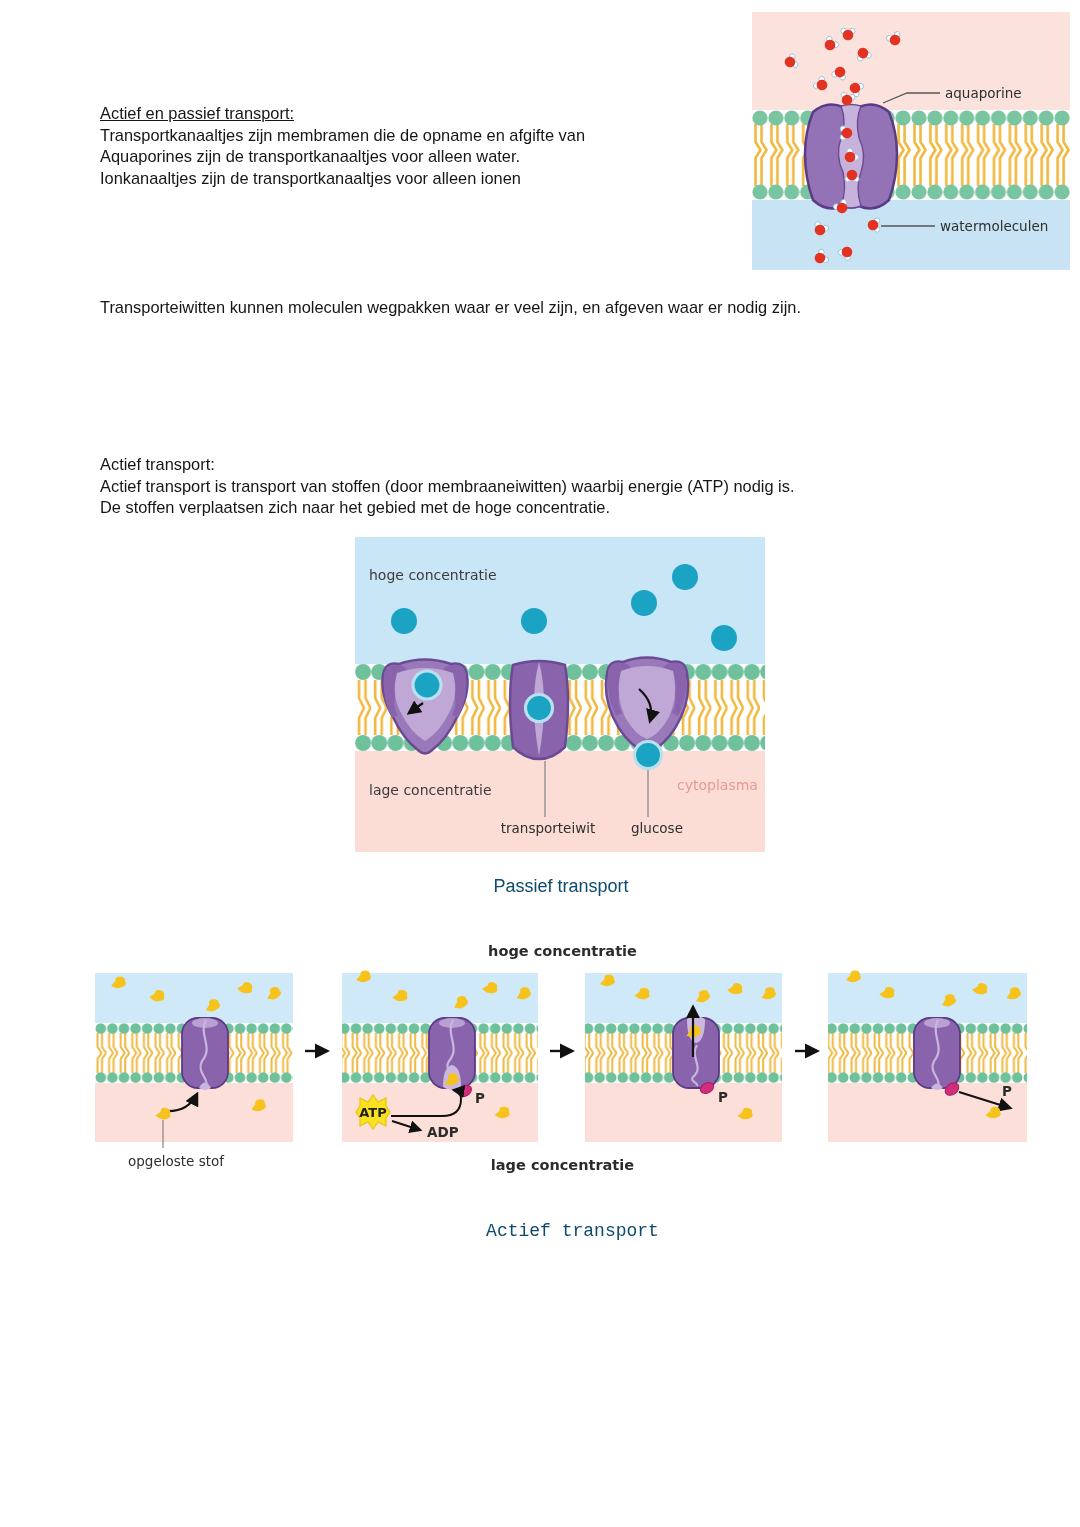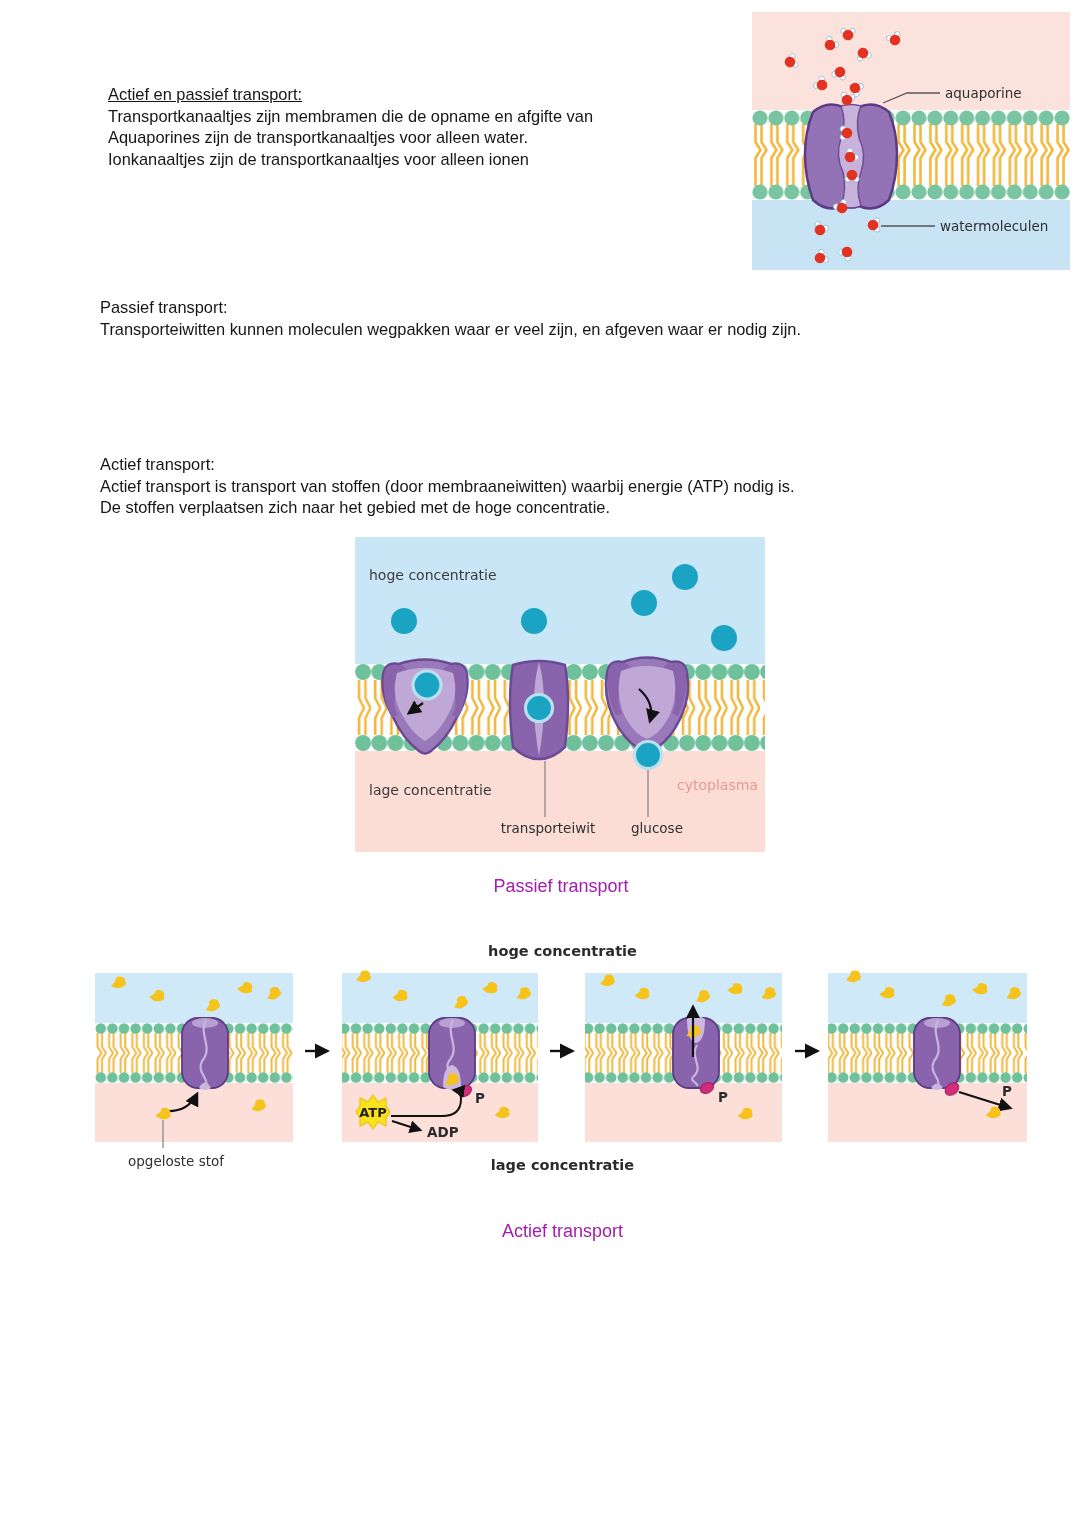"Actief en passief transport:" div.tblock { margin-left: 8px -> none; top: 84px -> 103px }
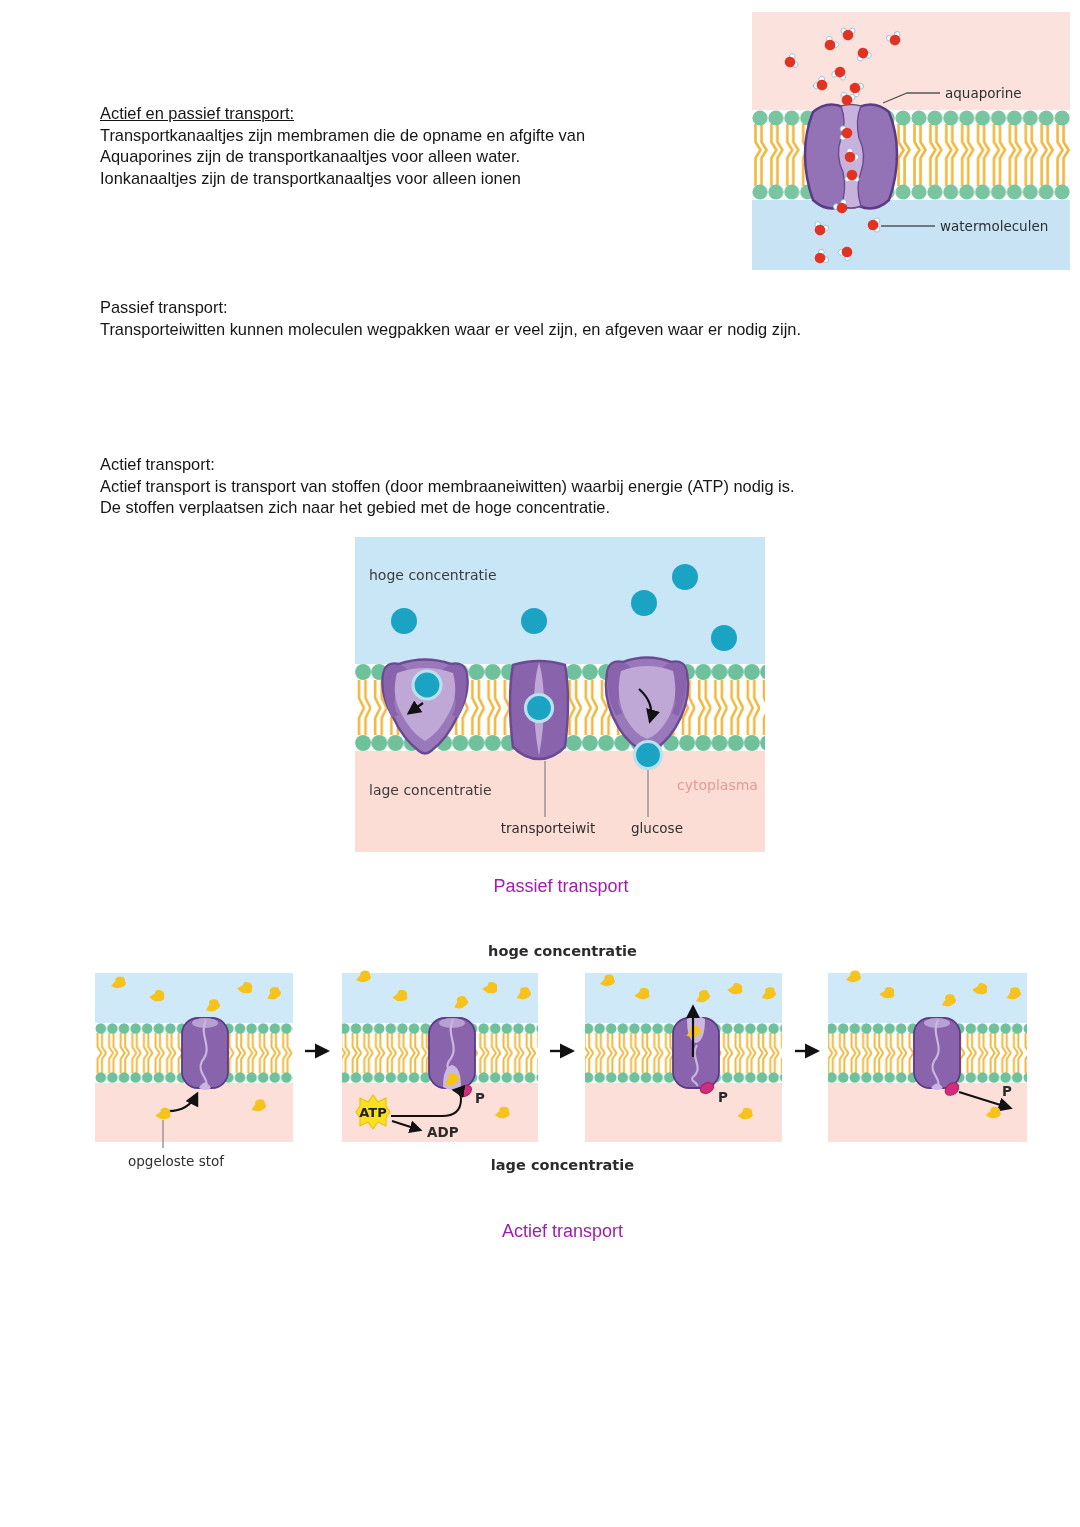"Passief transport:" div { html: <div>Passief transport:</div> -> none }
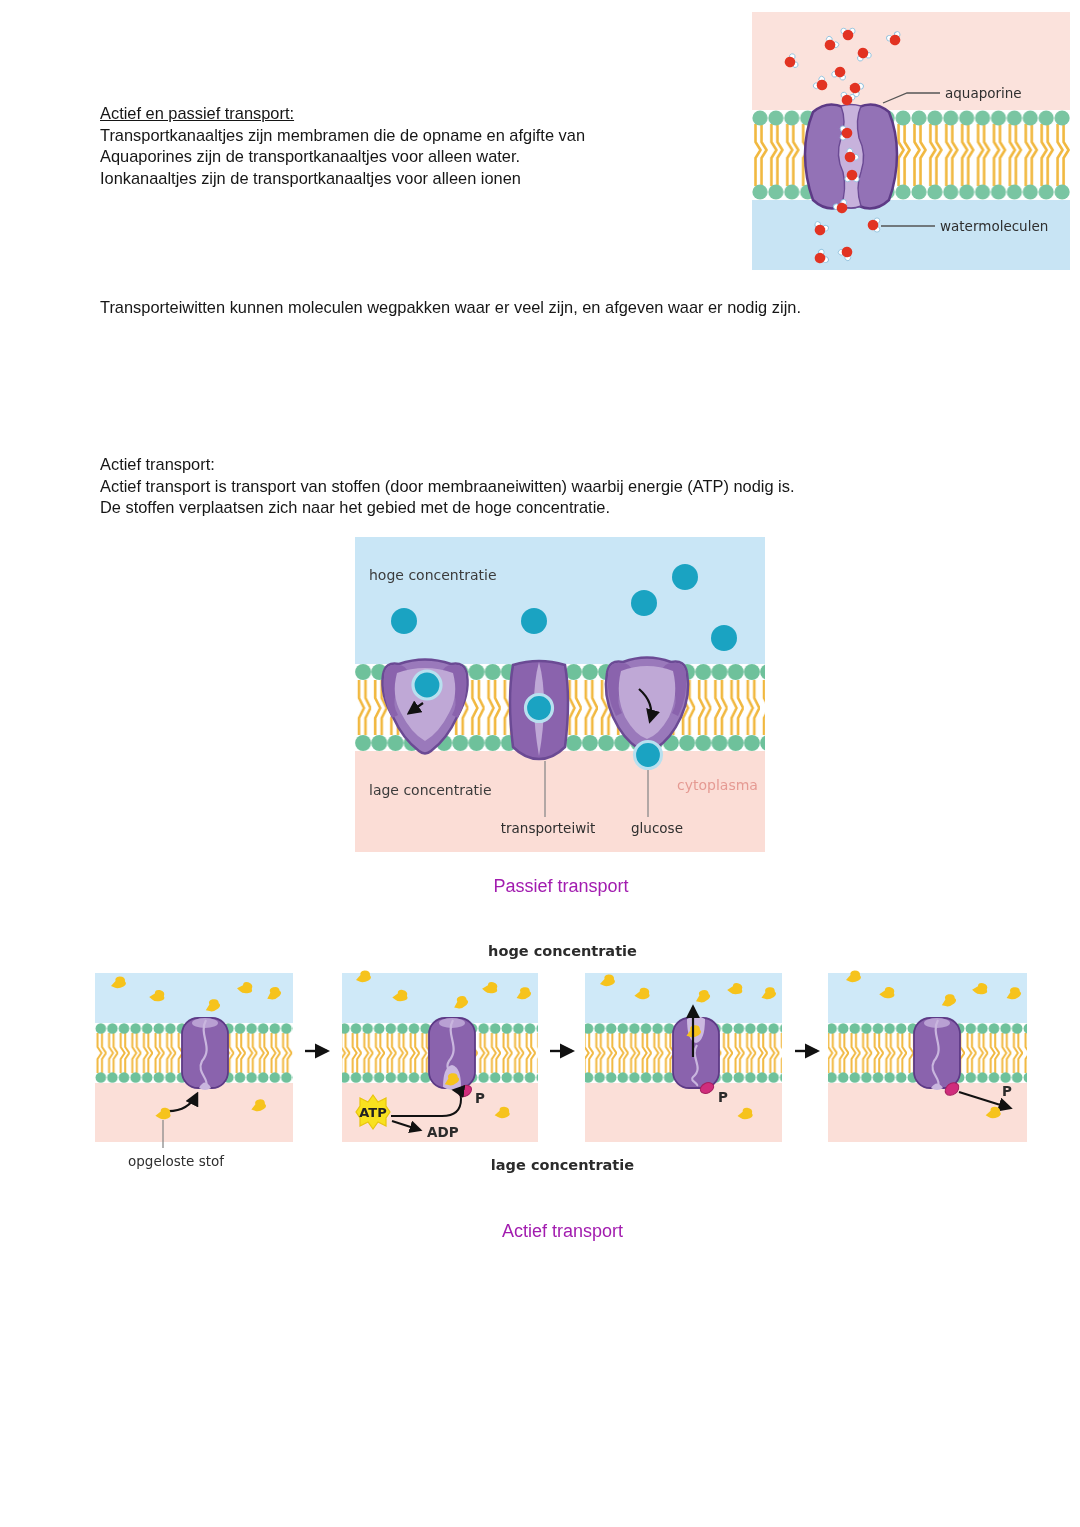"Passief transport" .caption { color: #a21caf -> #0c4a6e }
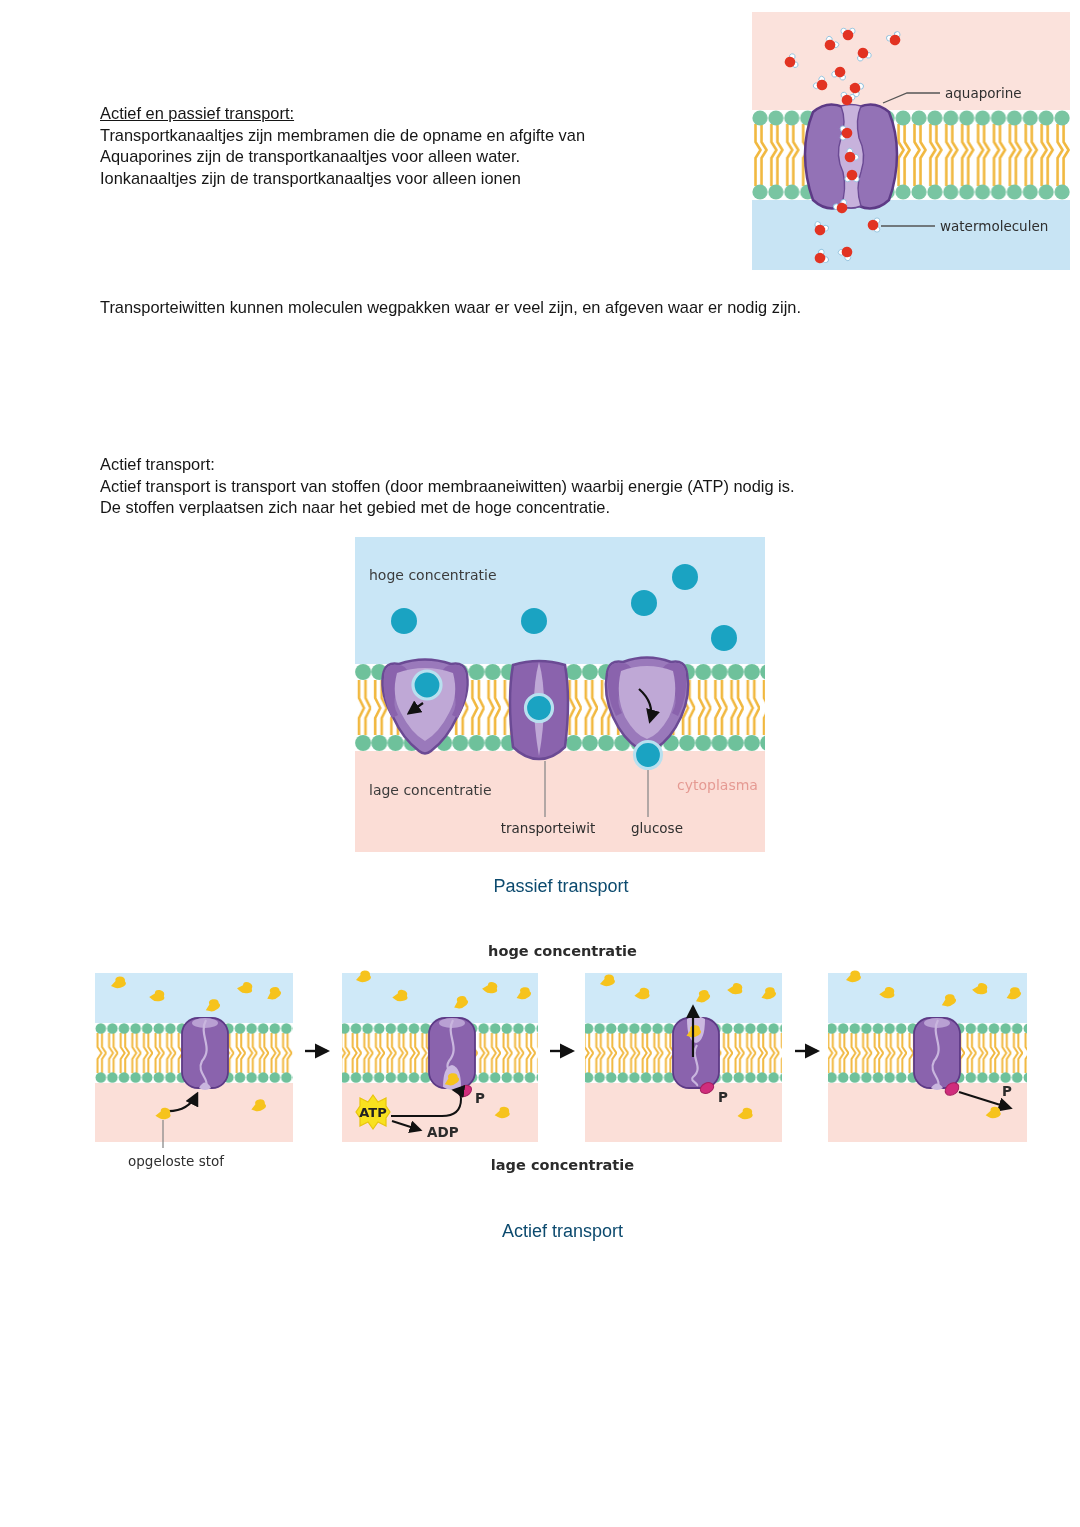"Actief transport" div.caption { font-family: none -> Liberation Mono, monospace; left: 90px -> 100px }
